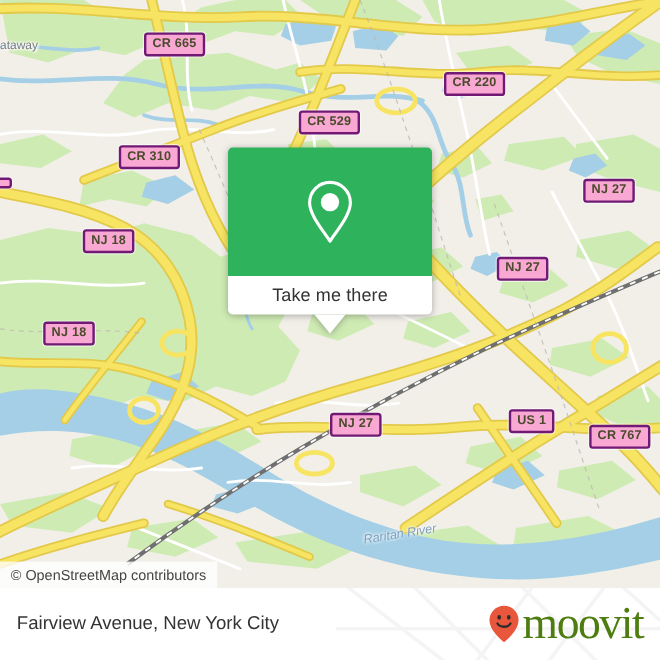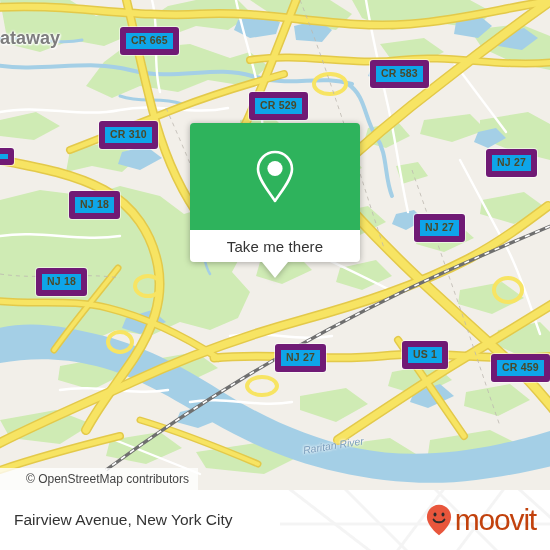"ataway" .place.big { font-size: 18px -> 10px; font-weight: bold -> none }
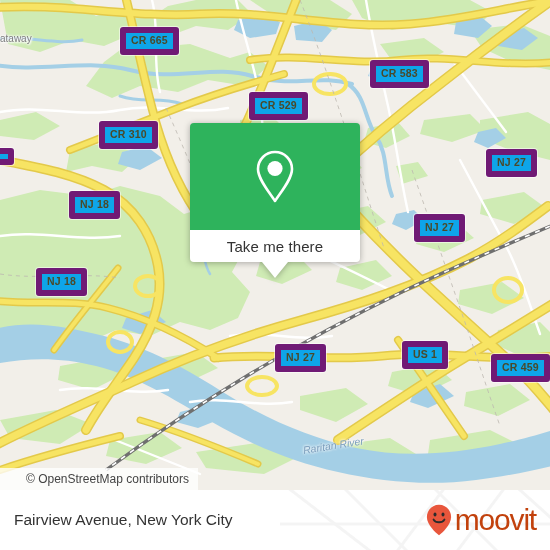"CR 665" .shield { background: #0ea5e9 -> #f9a8d4; border: 6px solid #701a75 -> 2px solid #701a75 }
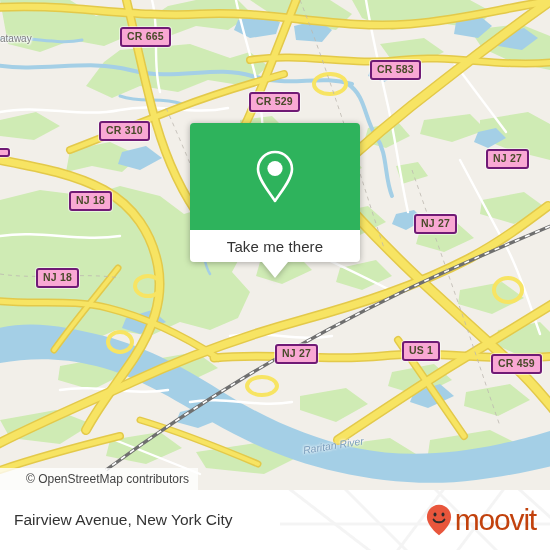"CR 583" div.shield { text: 583 -> 220 }
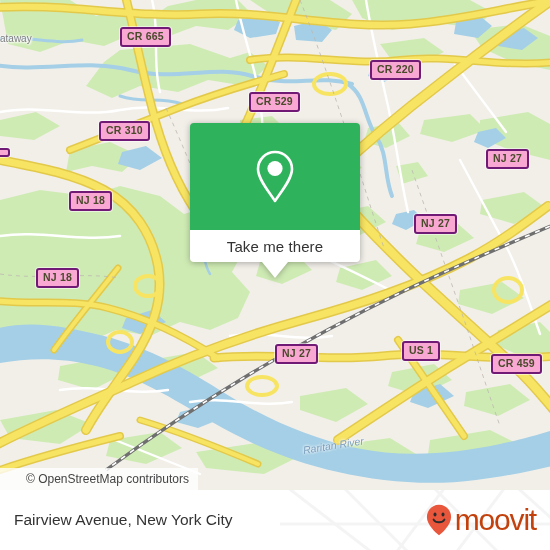"US 1" div.shield { left: 402px -> 424px }
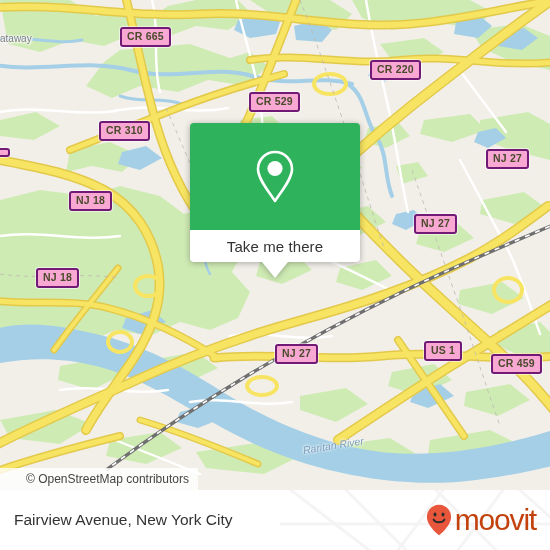"CR 459" div.shield { text: 459 -> 767 }
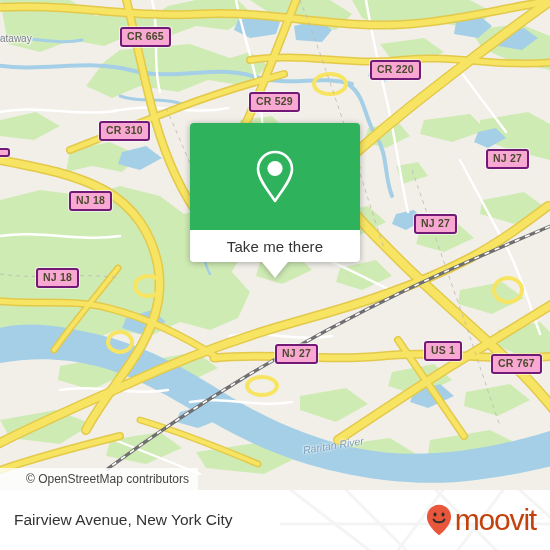"© OpenStreetMap contributors" #attribution { padding: 0 9px 0 26px -> 0 9px 0 9px }
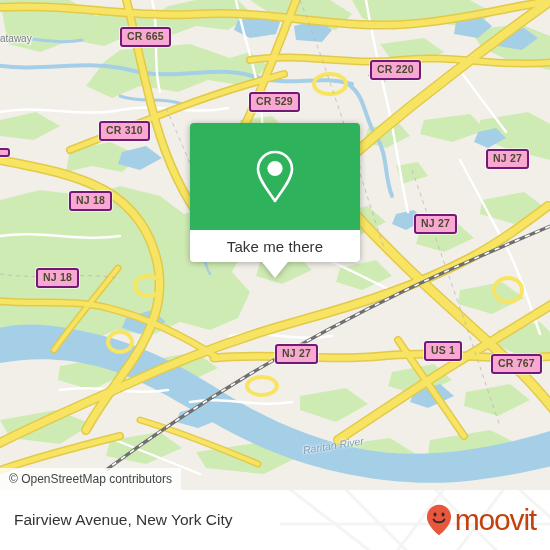"moovit" #brand-name { color: #c2410c -> #4d7c0f; font-family: none -> Liberation Serif, serif; font-size: 30px -> 38px }
